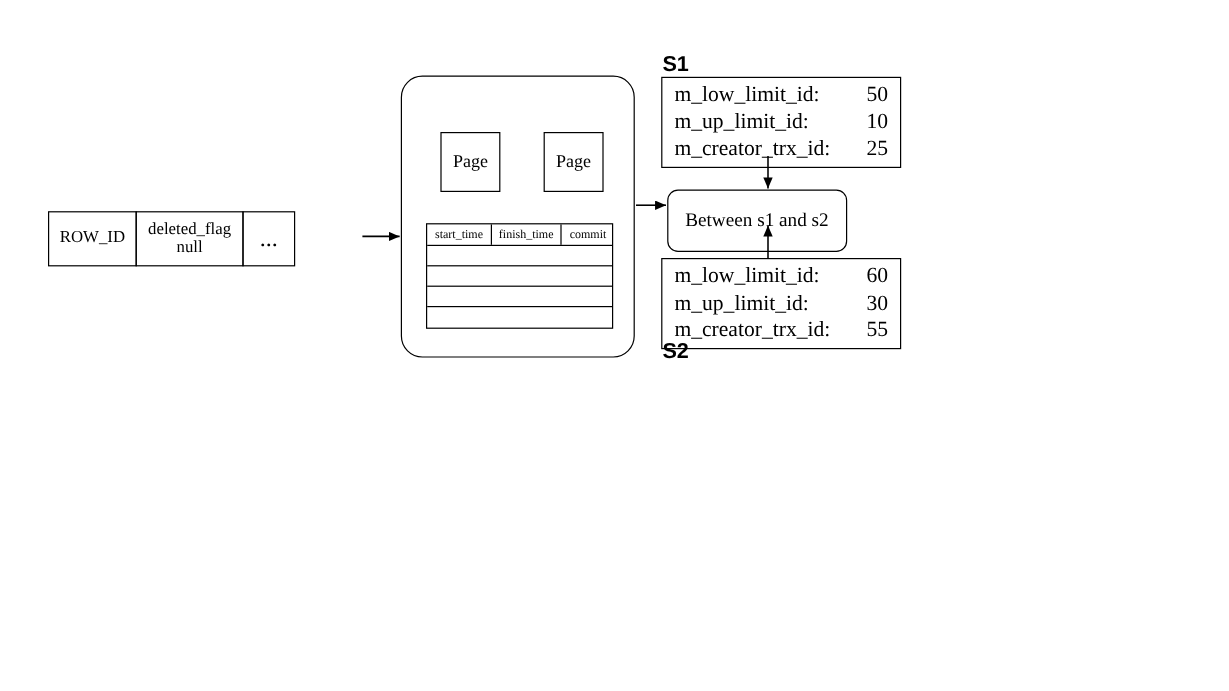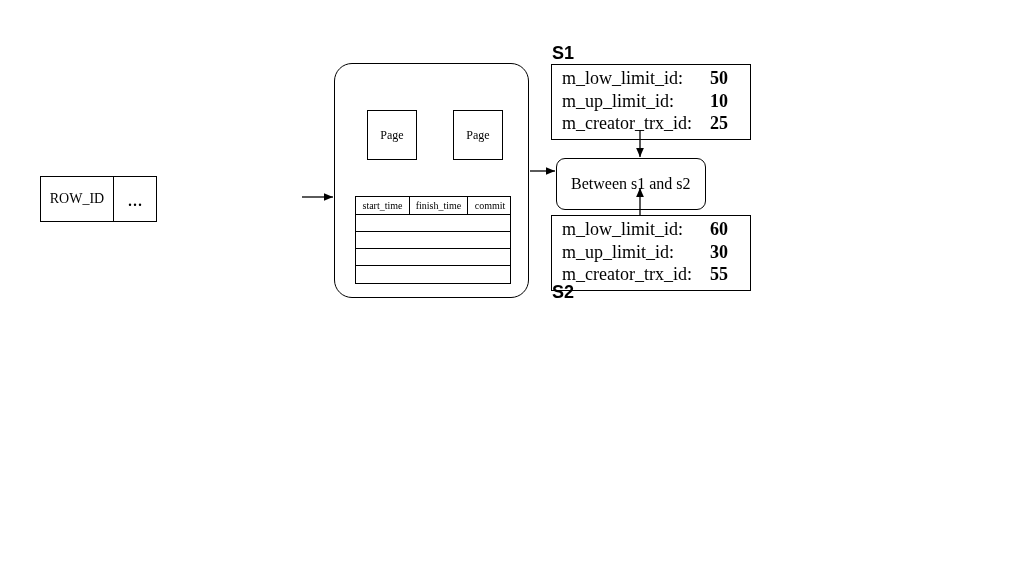"50" .snap-row .val { font-weight: bold -> none; text-align: left -> right }
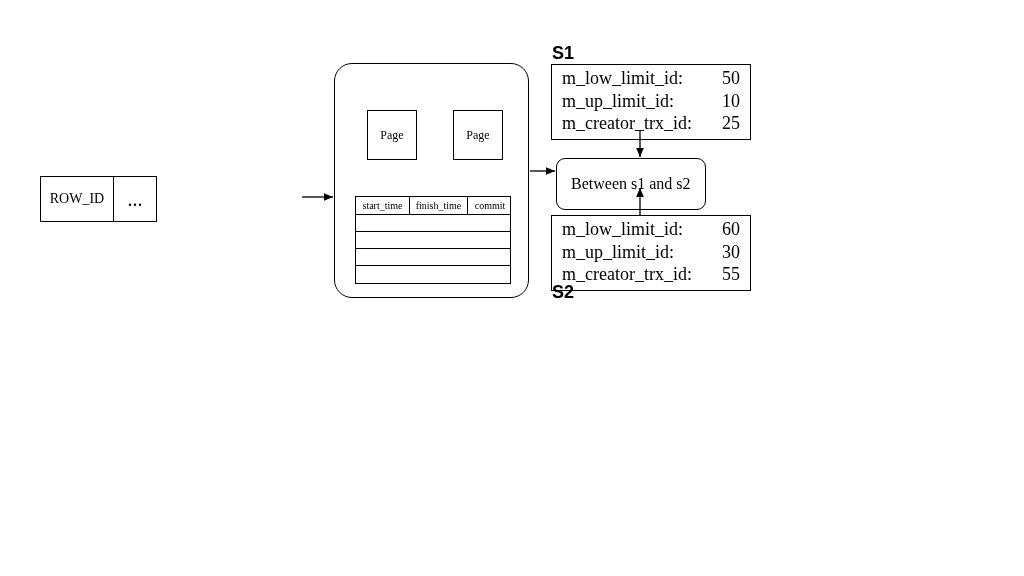"Page" .page-box { font-size: 12px -> 15px }
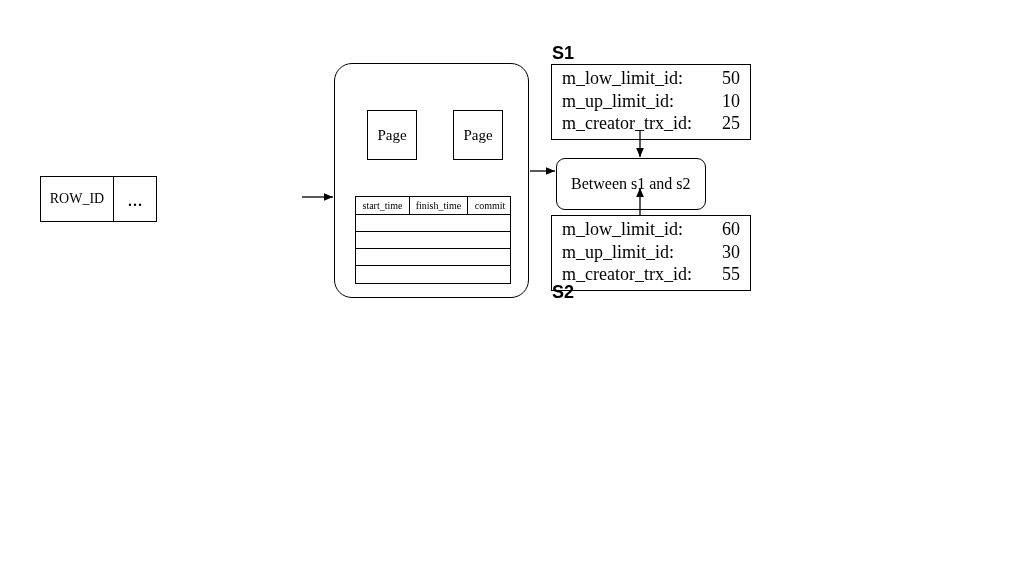"deleted_flag" div.row-cell { html: none -> <div> <span>deleted_flag</span> <span>null</span> </div> }
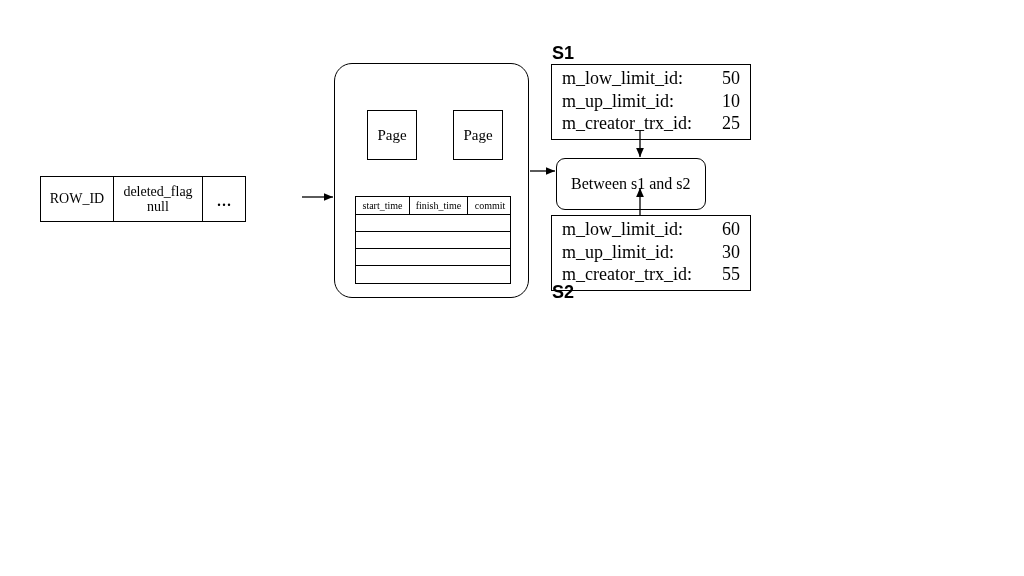"start_time" div.abs { margin-top: 10px -> none }
